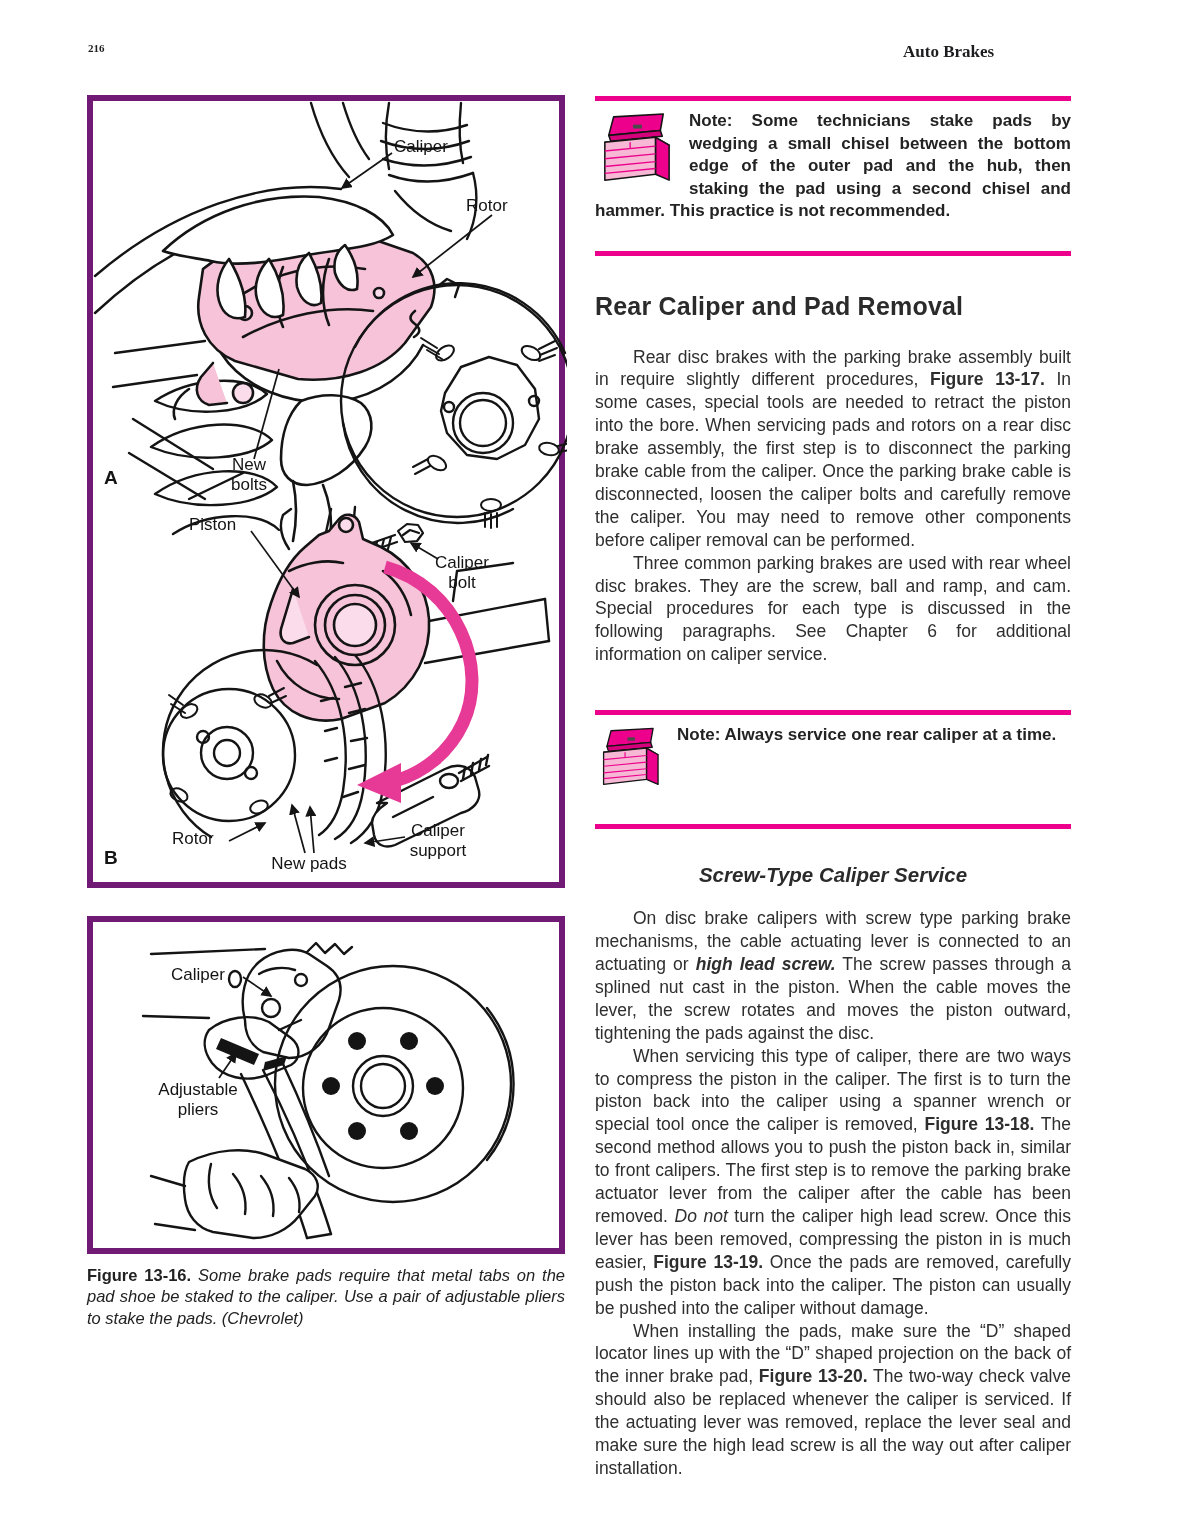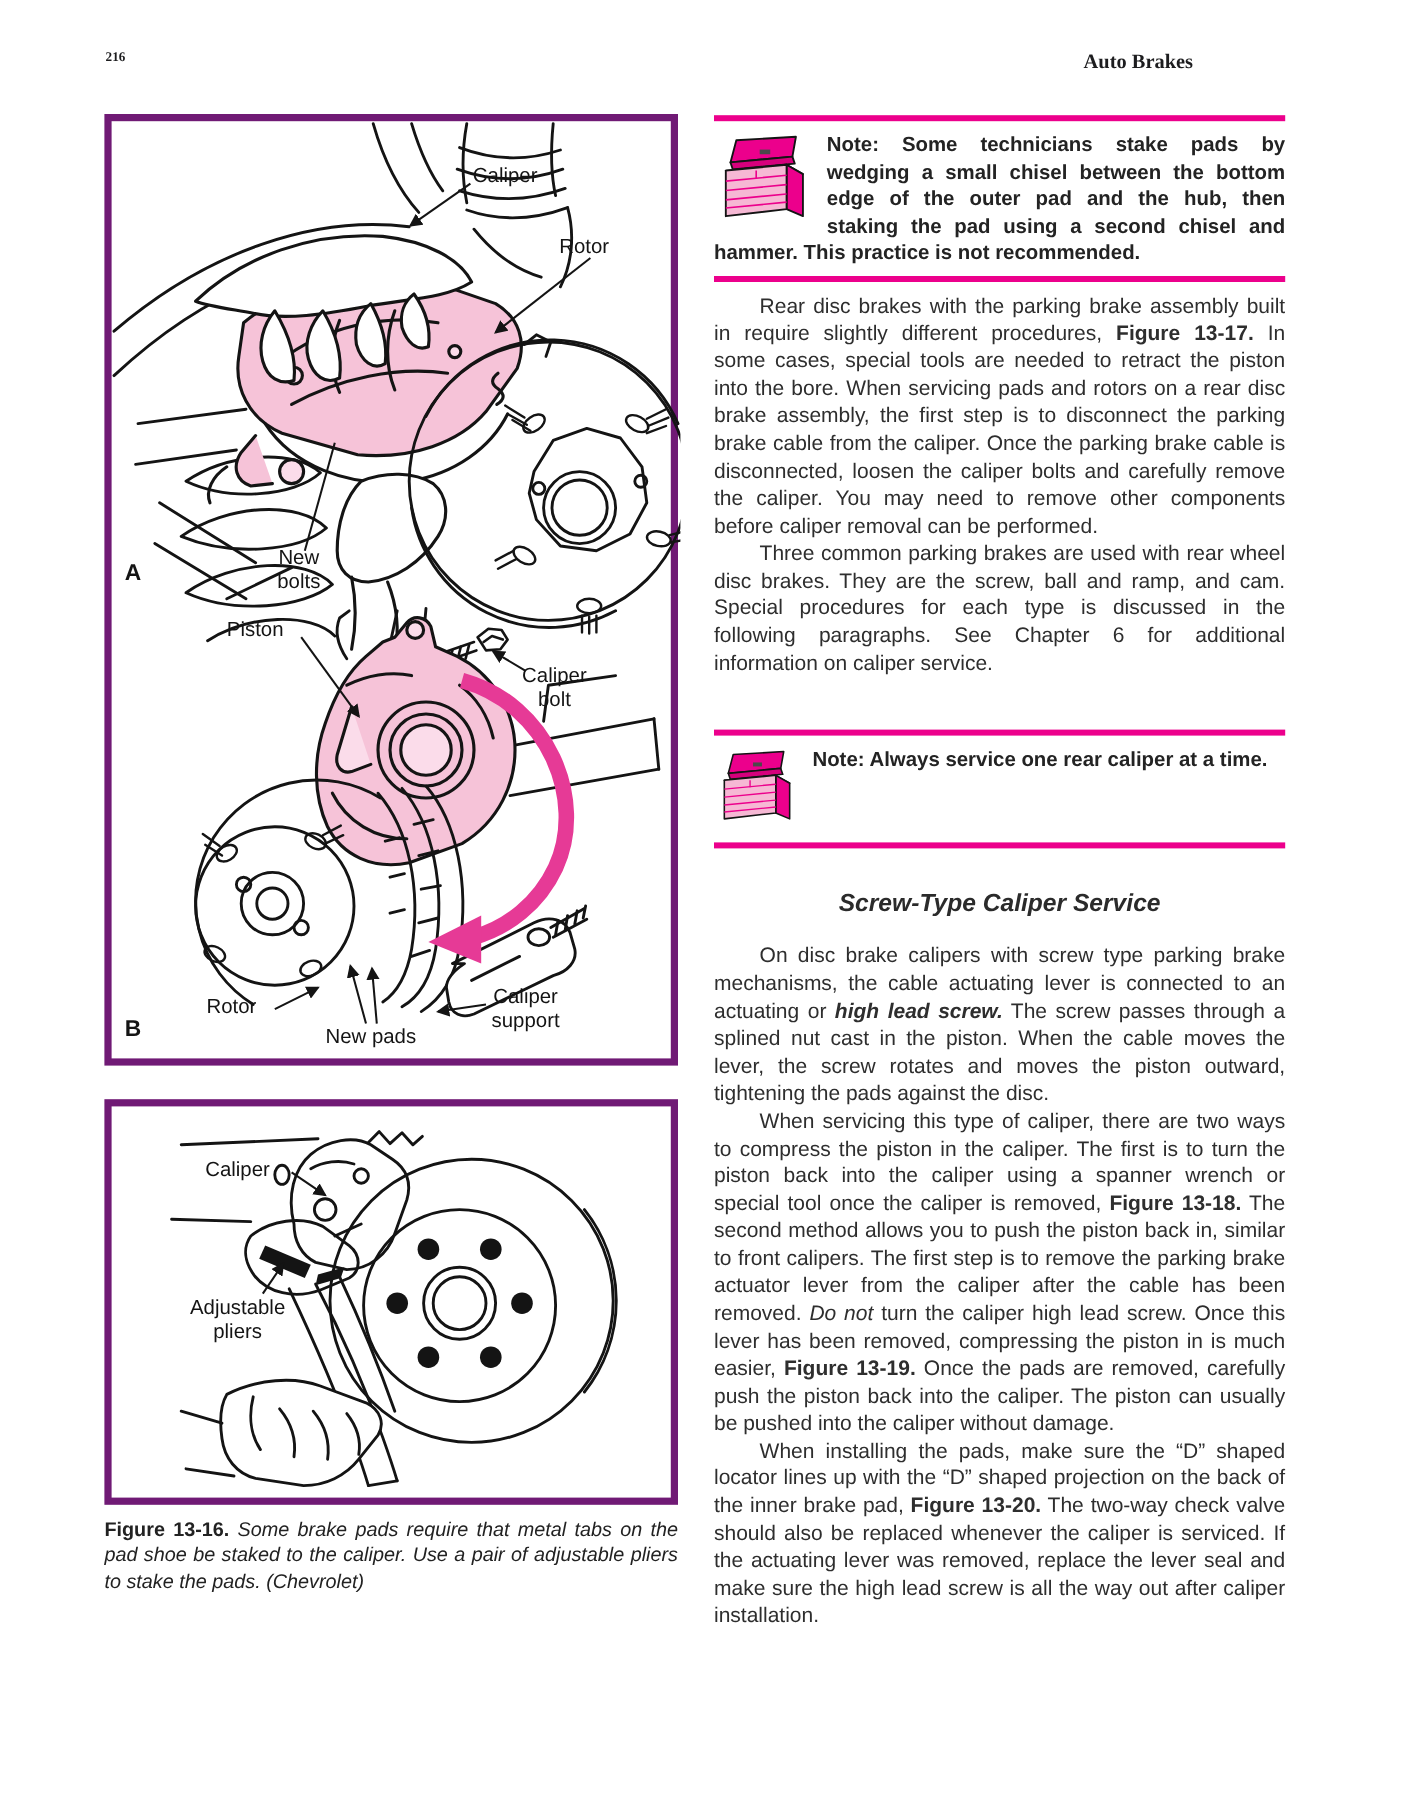"Note: Some technicians stake pads" .note { padding: 9px 0 7px 0 -> 9px 0 28px 0 }
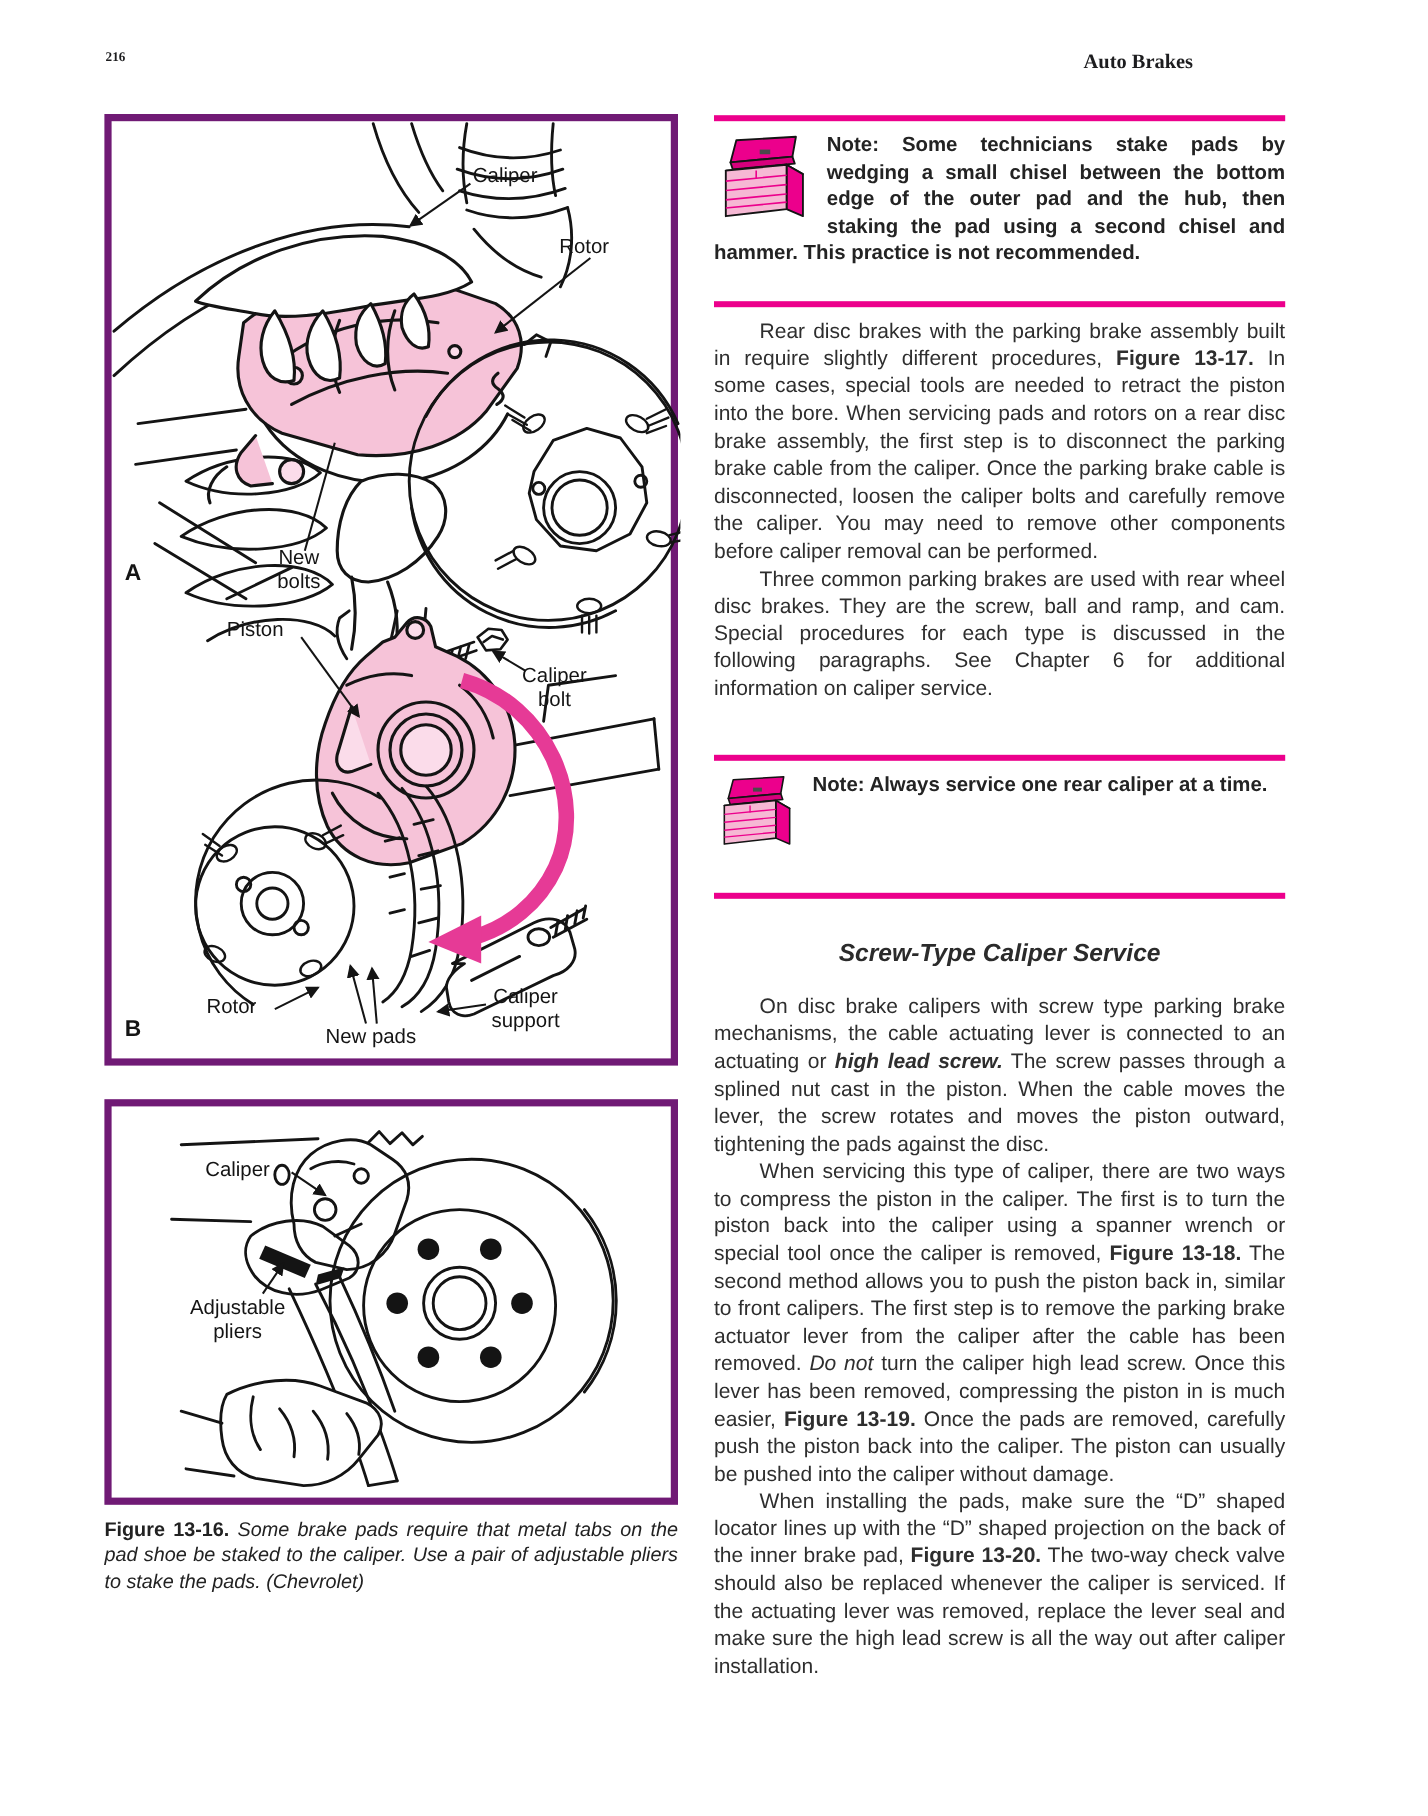"Rear Caliper and Pad Removal" div.h1 { html: none -> <div>Rear Caliper and Pad Removal</div> }
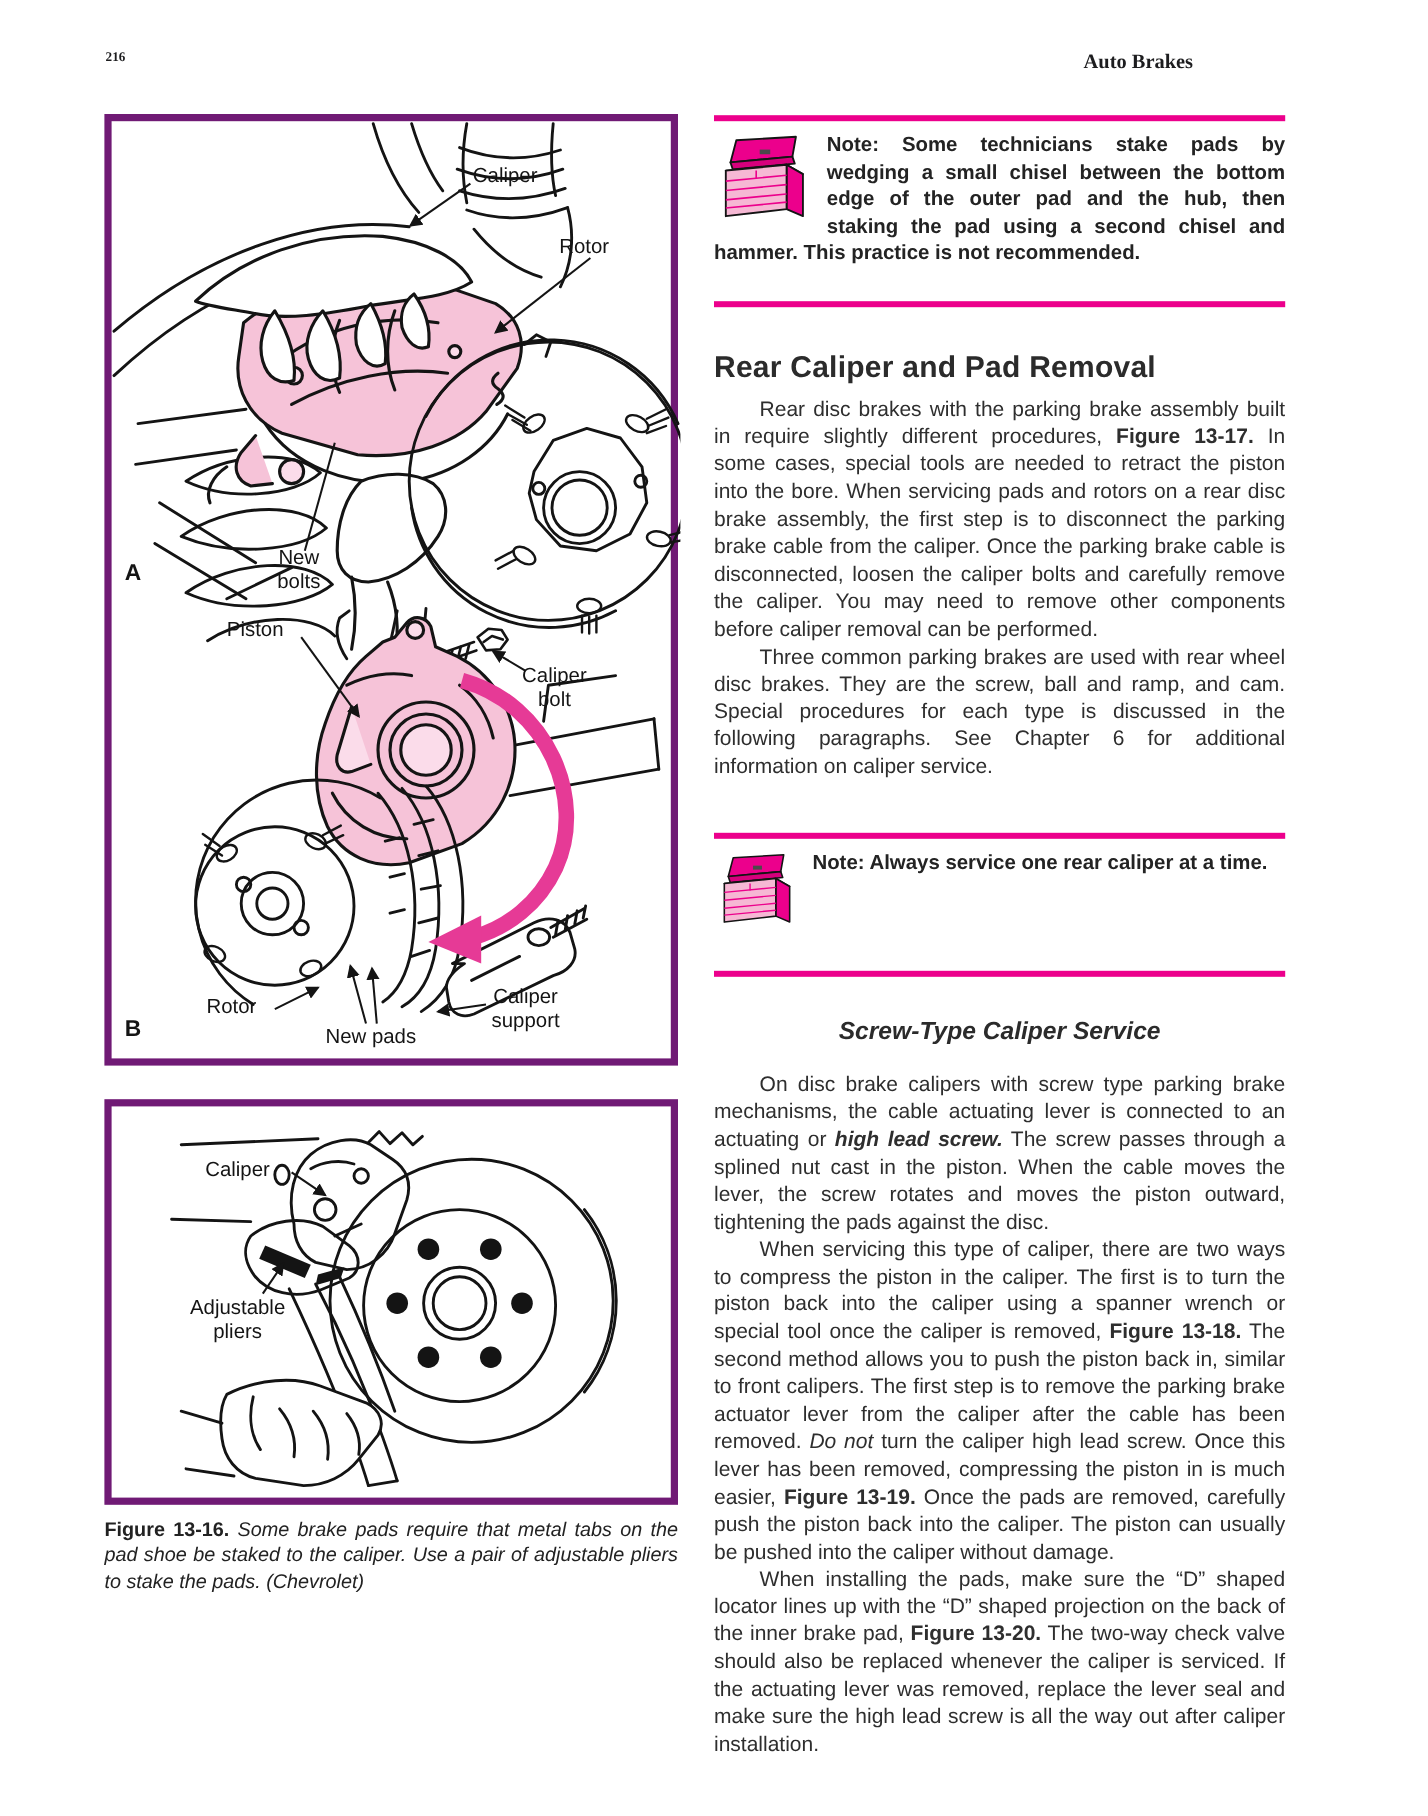"Rear disc brakes with the" .para-group { margin-top: 9px -> 25px }
